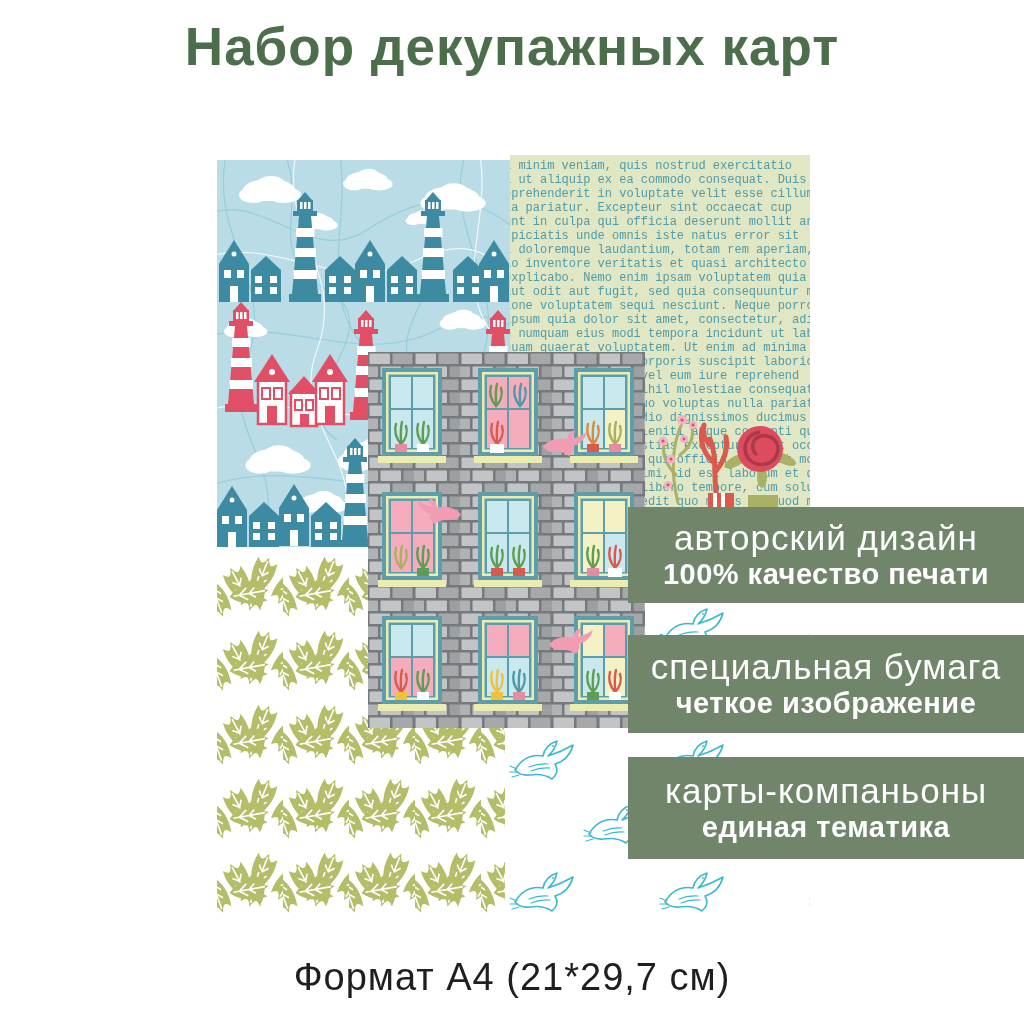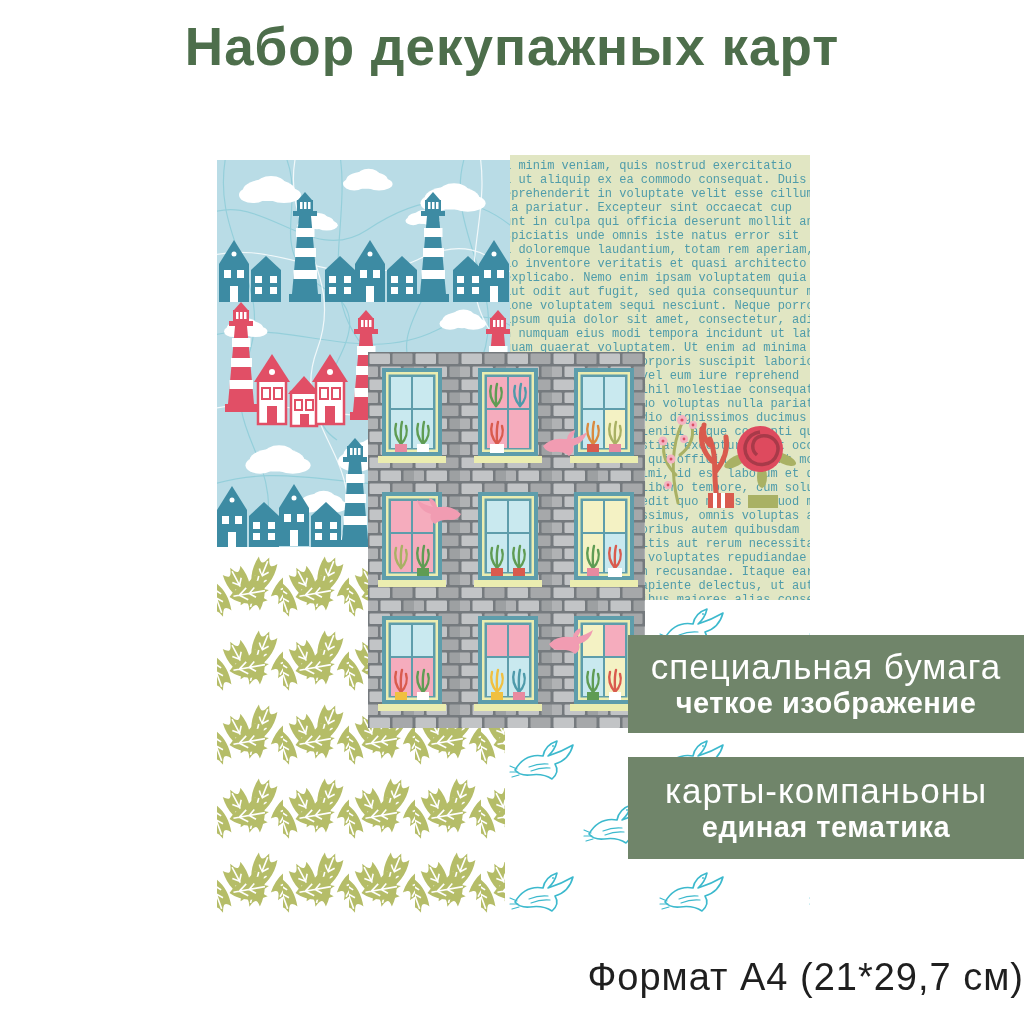"авторский дизайн" div.badge { html: none -> <div> <div>авторский дизайн</div> <div>100% качество печати</div> </div> }
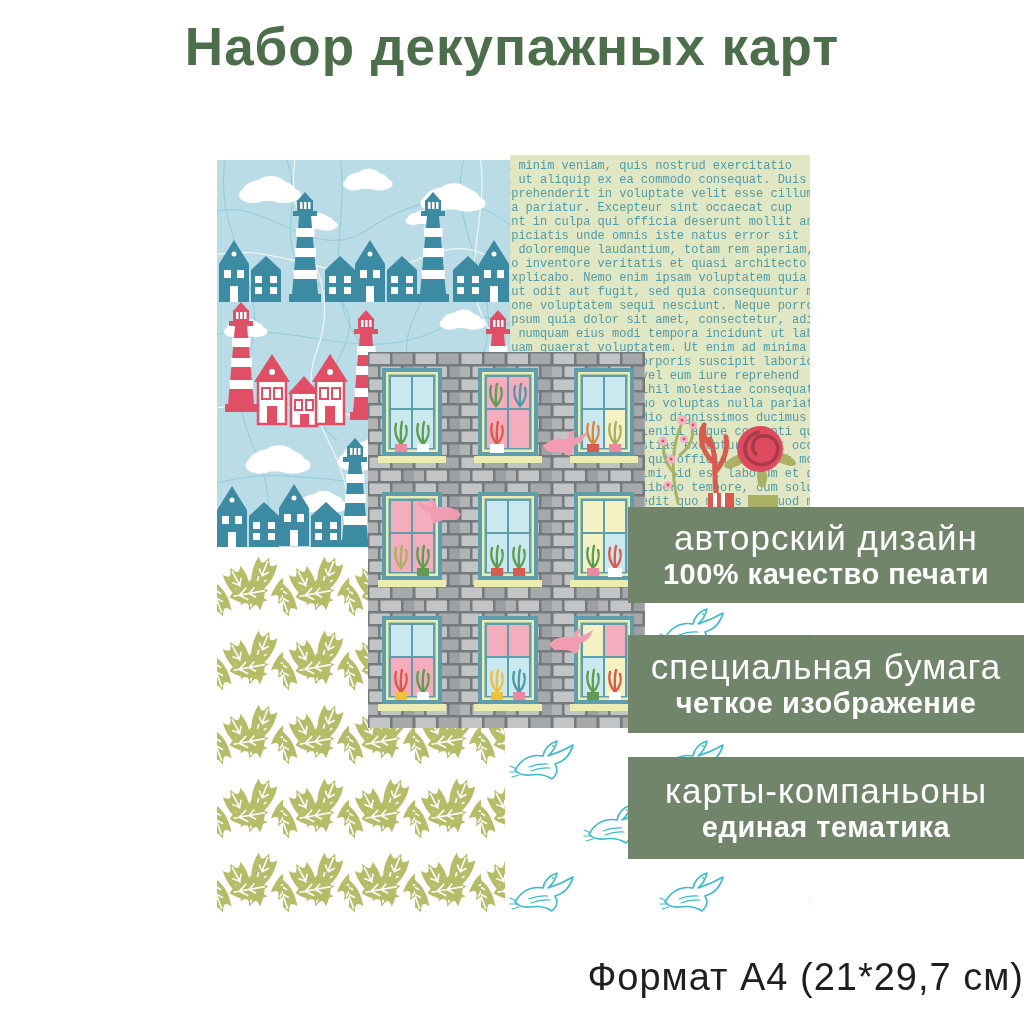"Формат А4 (21*29,7 см)" .footer { text-align: right -> center }
